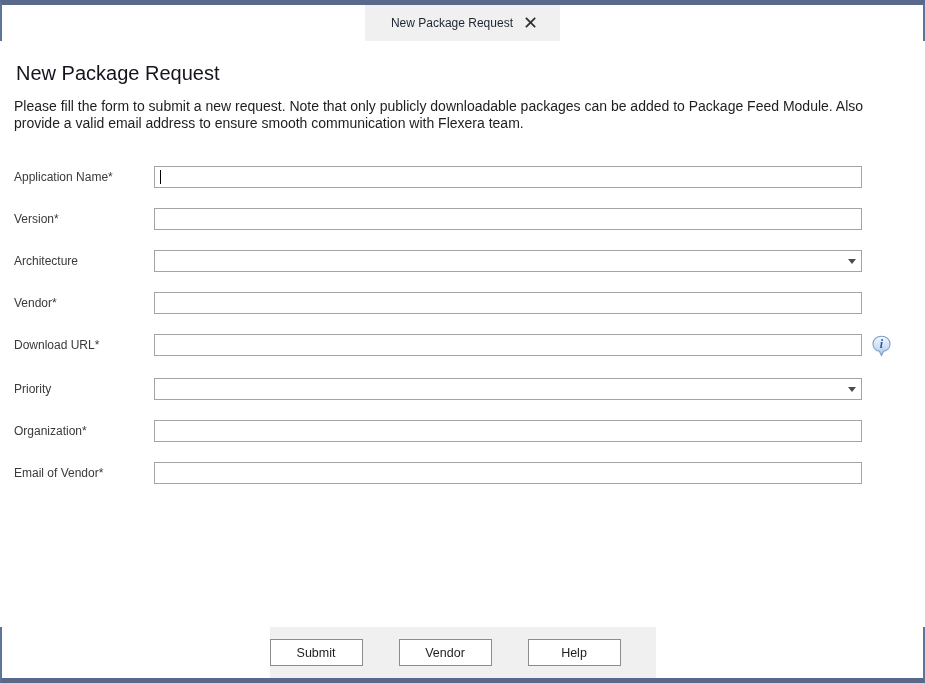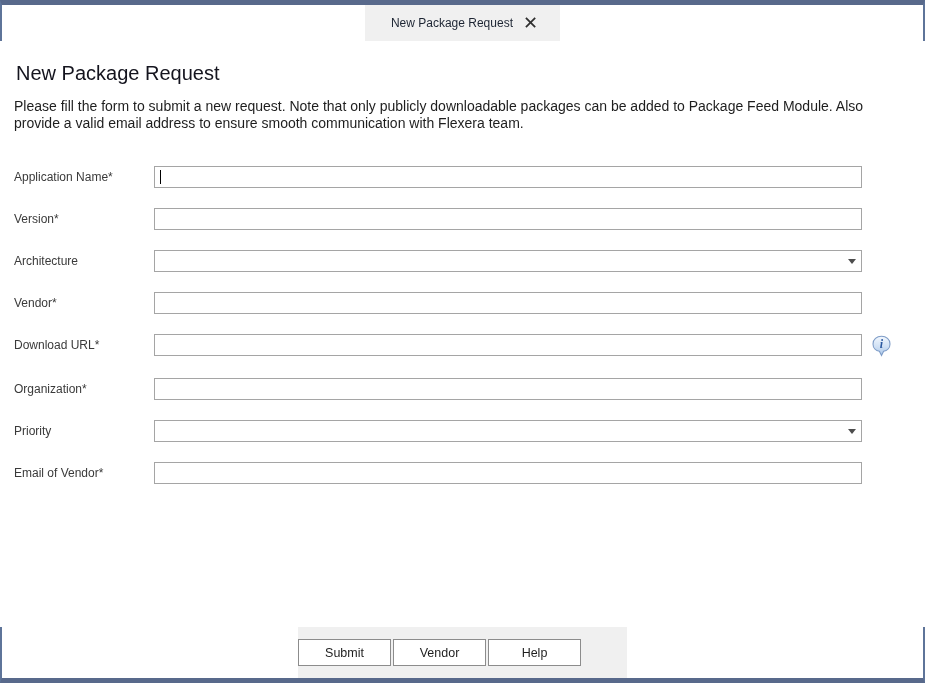"Organization*" div.row { order: before "Priority" -> after "Priority" }
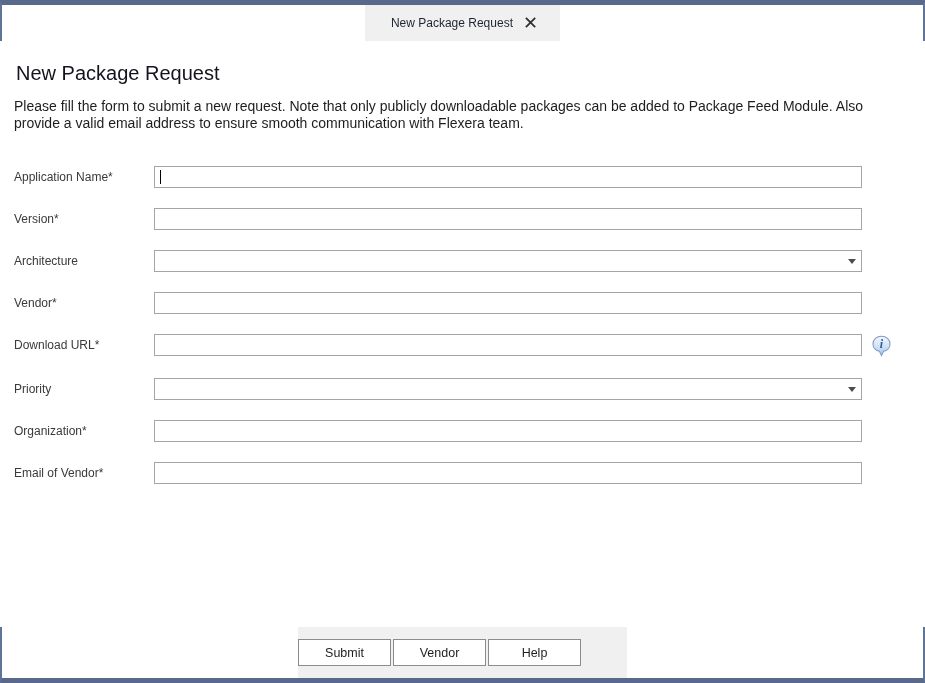"Submit" .footer { gap: 2px -> 36px; padding-right: 46px -> 35px }
